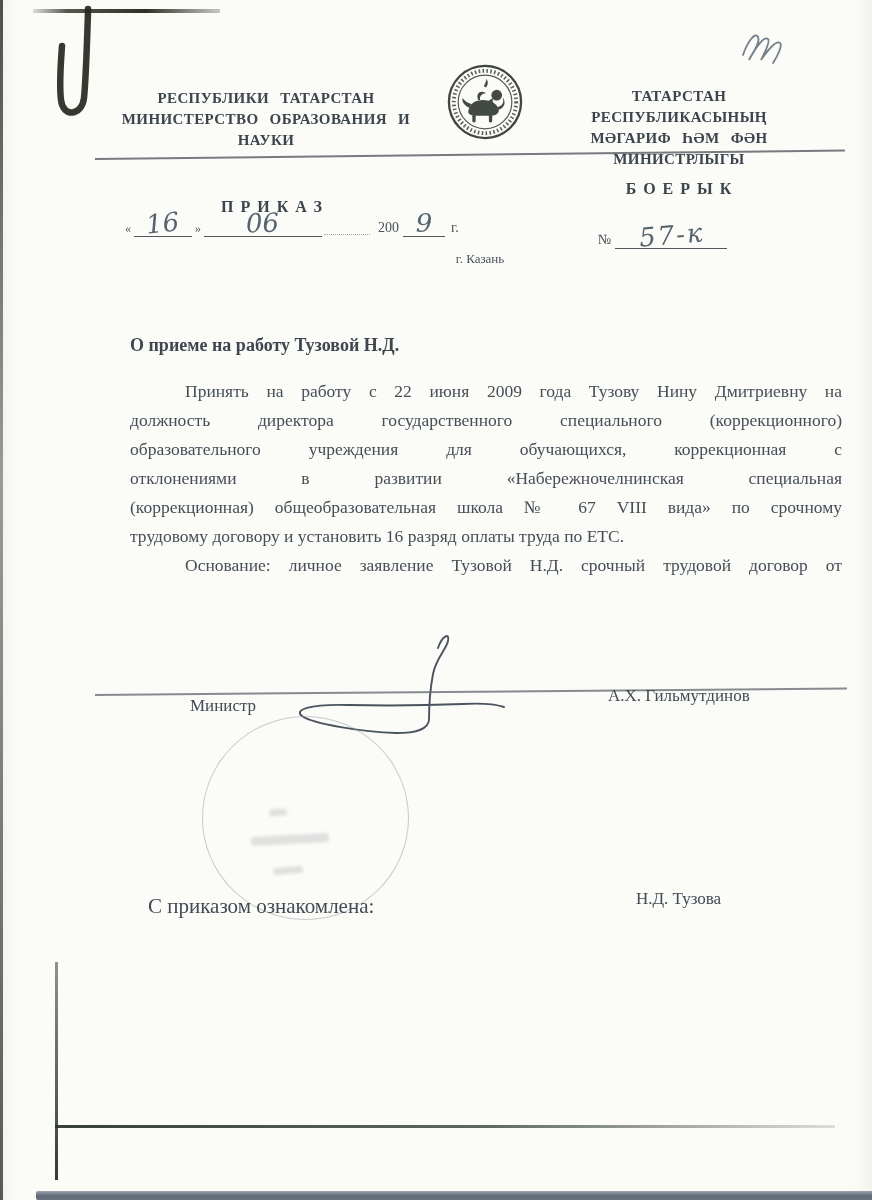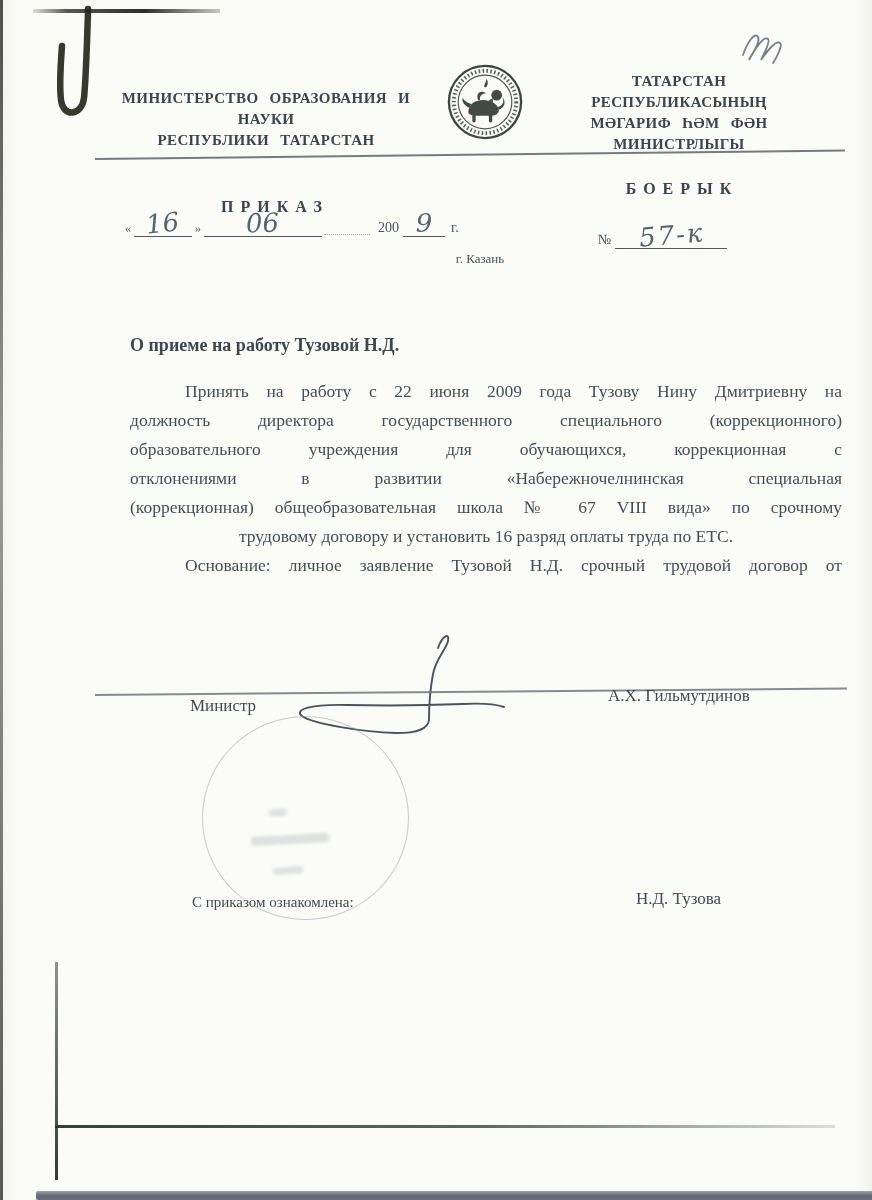"ТАТАРСТАН РЕСПУБЛИКАСЫНЫҢ" .org-right { top: 71px -> 86px }
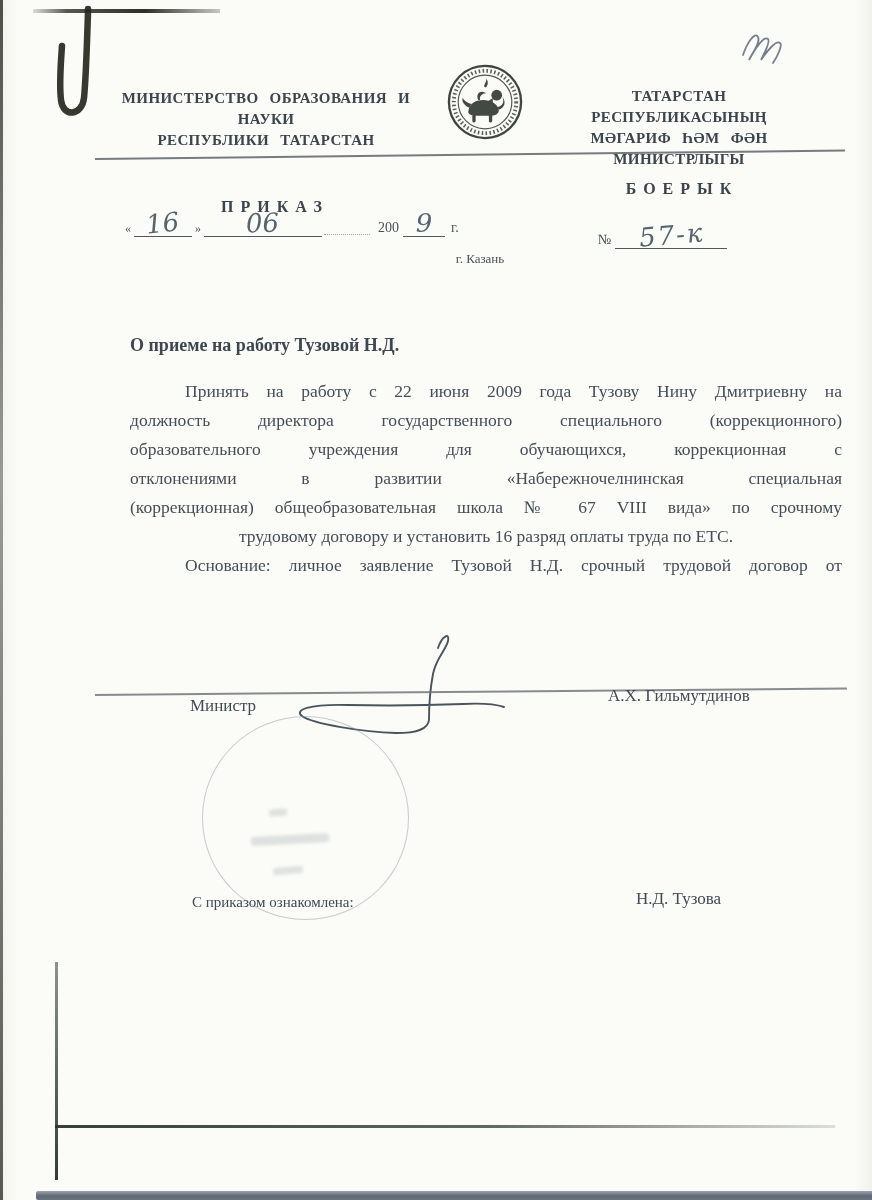"МИНИСТЕРСТВО ОБРАЗОВАНИЯ И НАУКИ" div { order: before "РЕСПУБЛИКИ ТАТАРСТАН" -> after "РЕСПУБЛИКИ ТАТАРСТАН" }
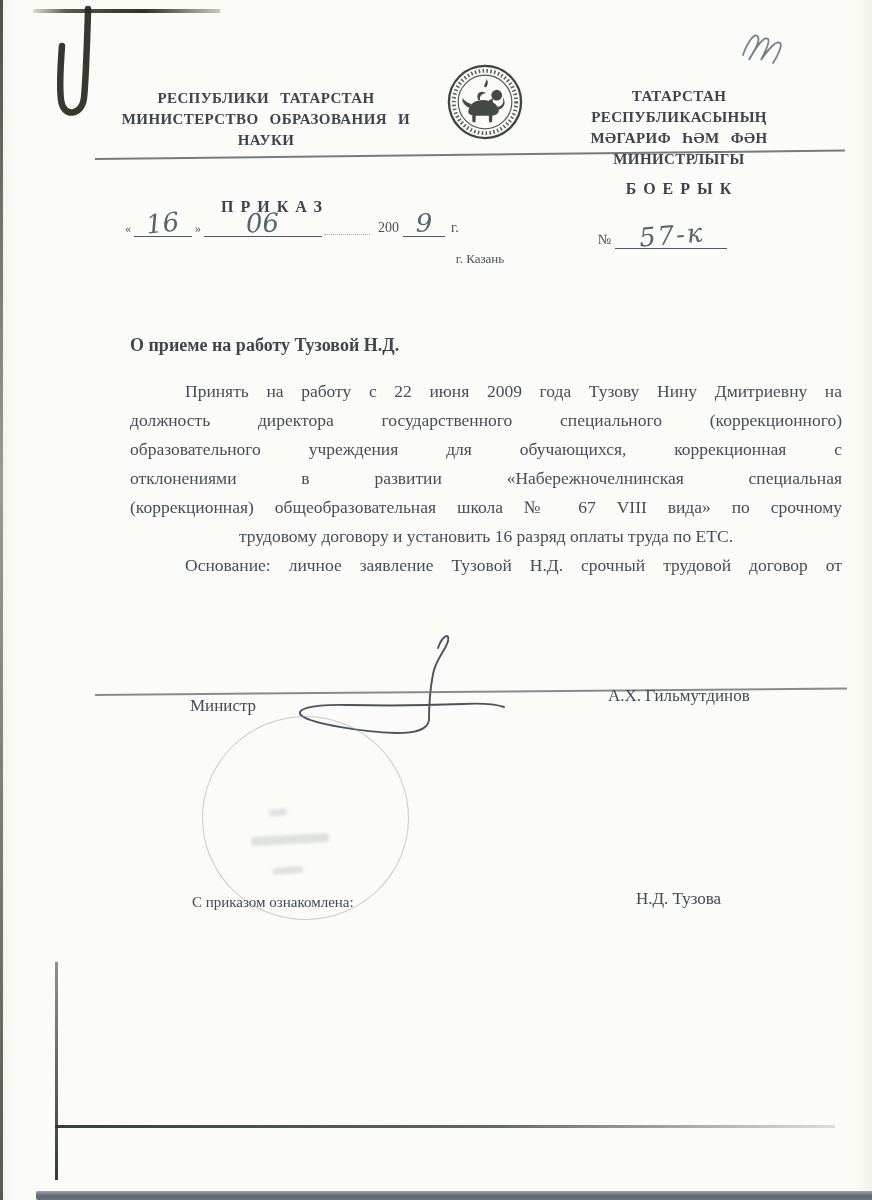"трудовому договору и установить 16" .bline { text-align: center -> none }
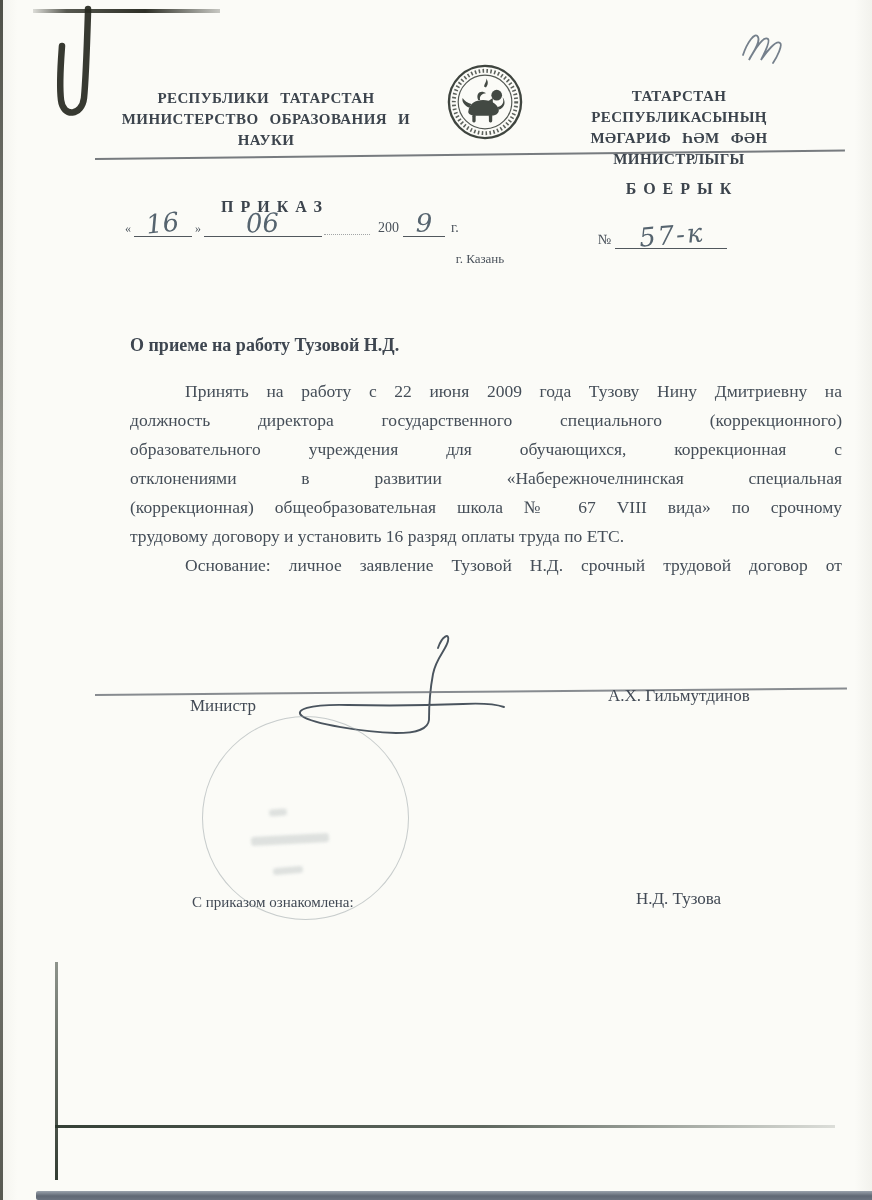"С приказом ознакомлена:" .ack-label { font-size: 15px -> 21px; margin-left: 44px -> none }
